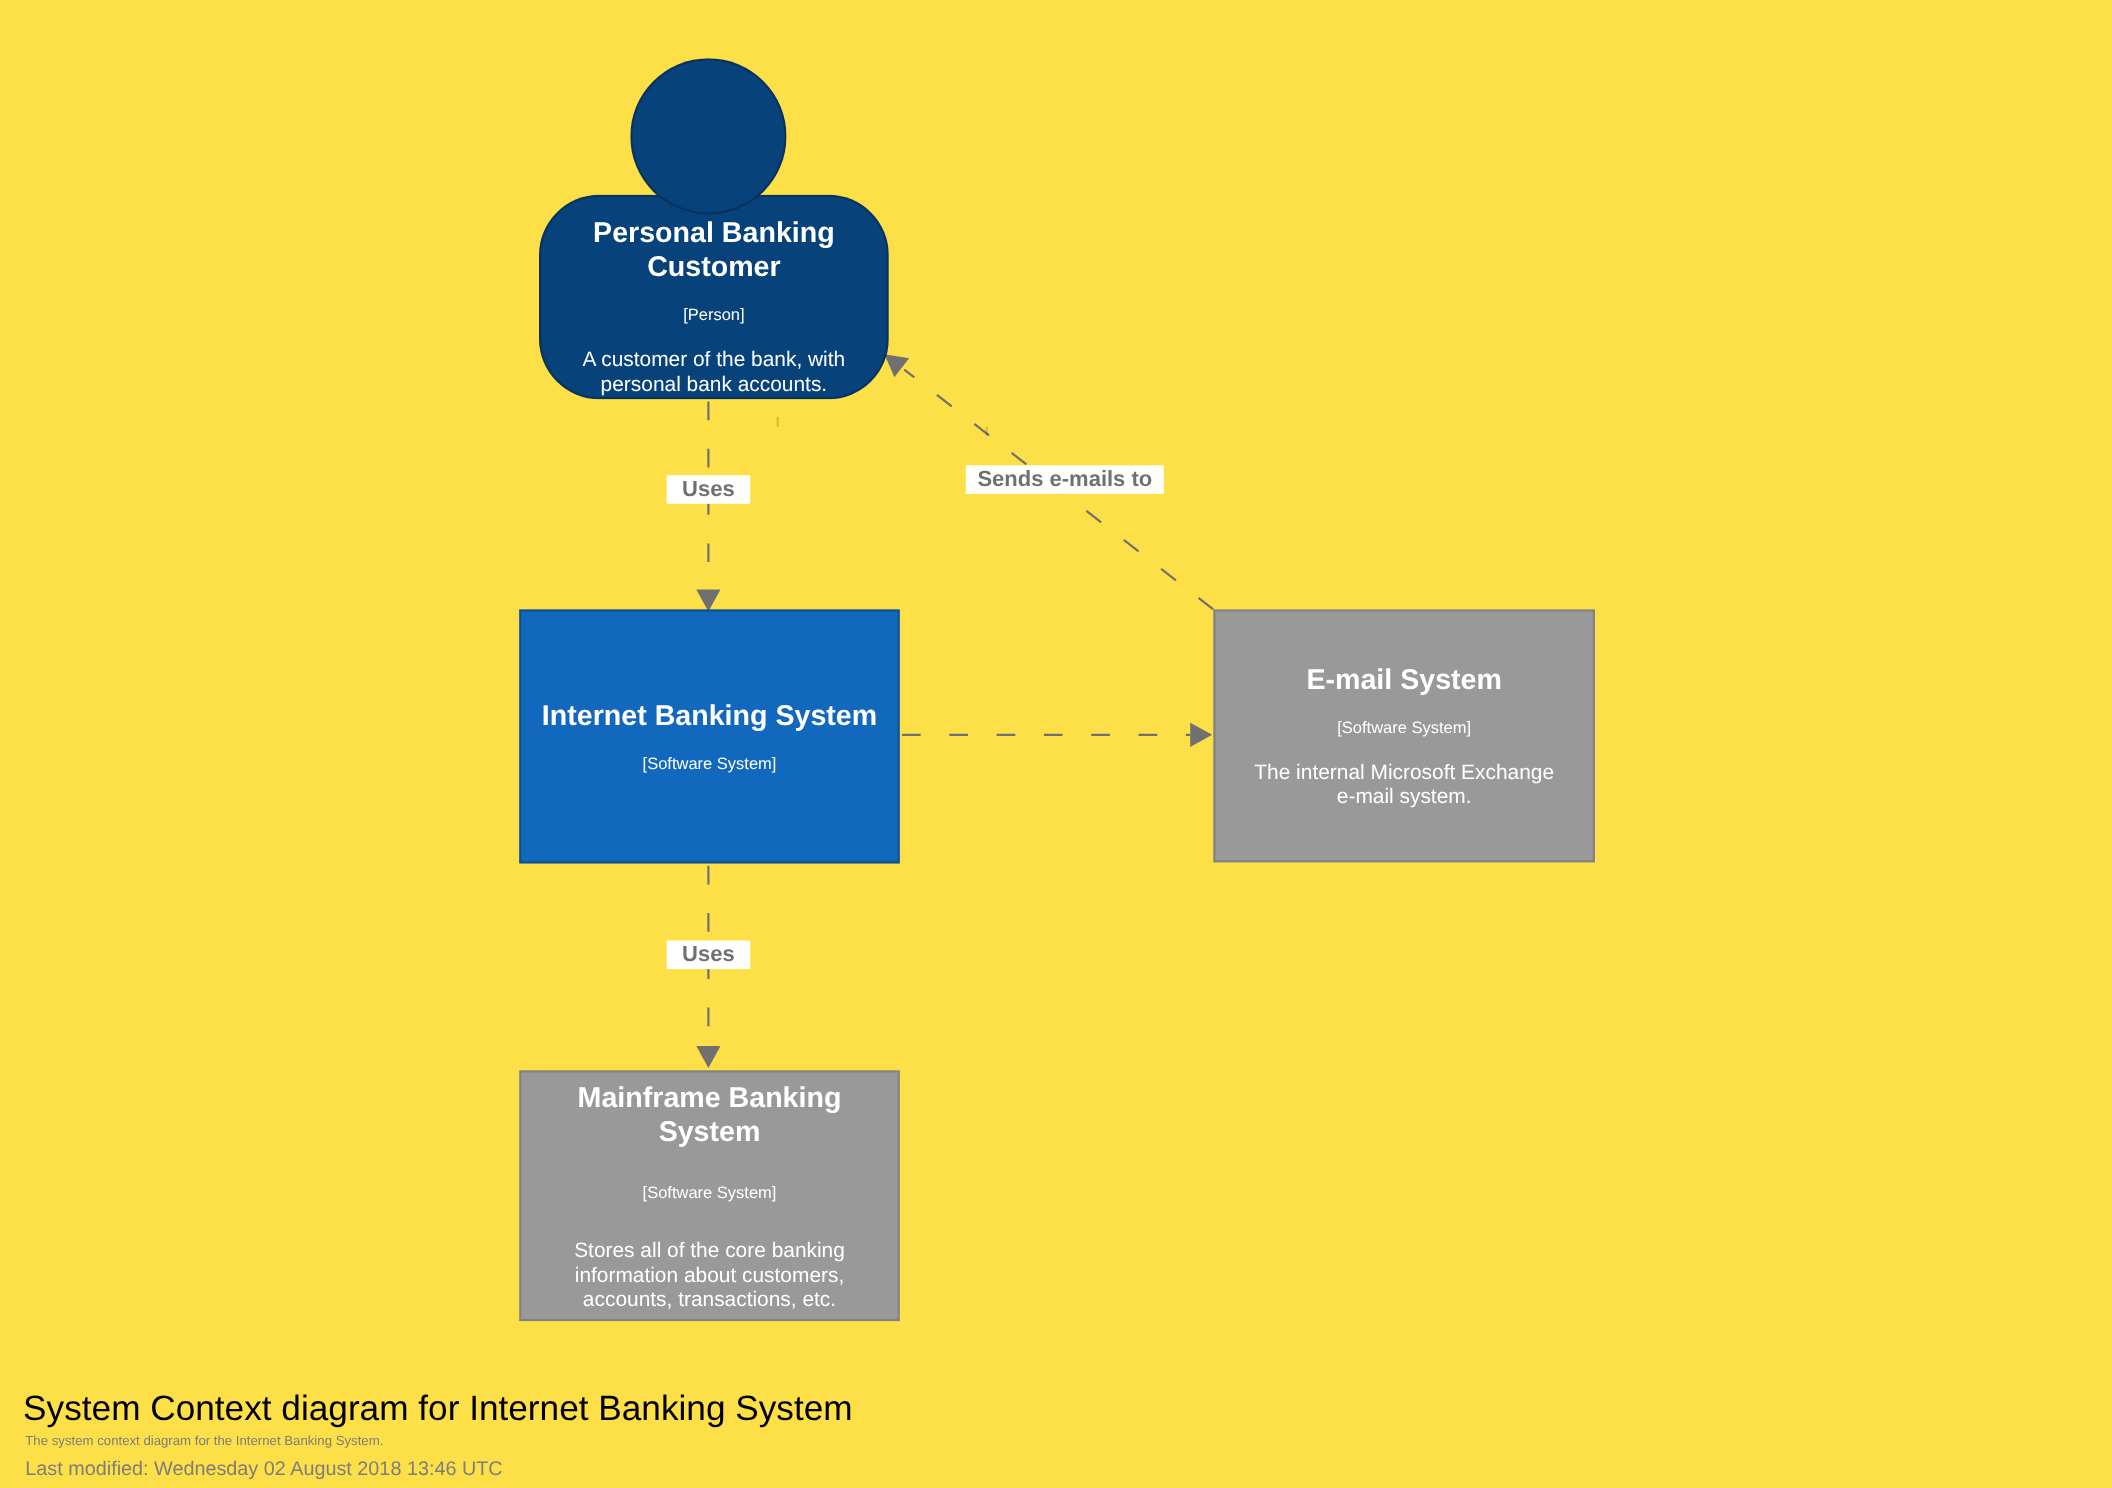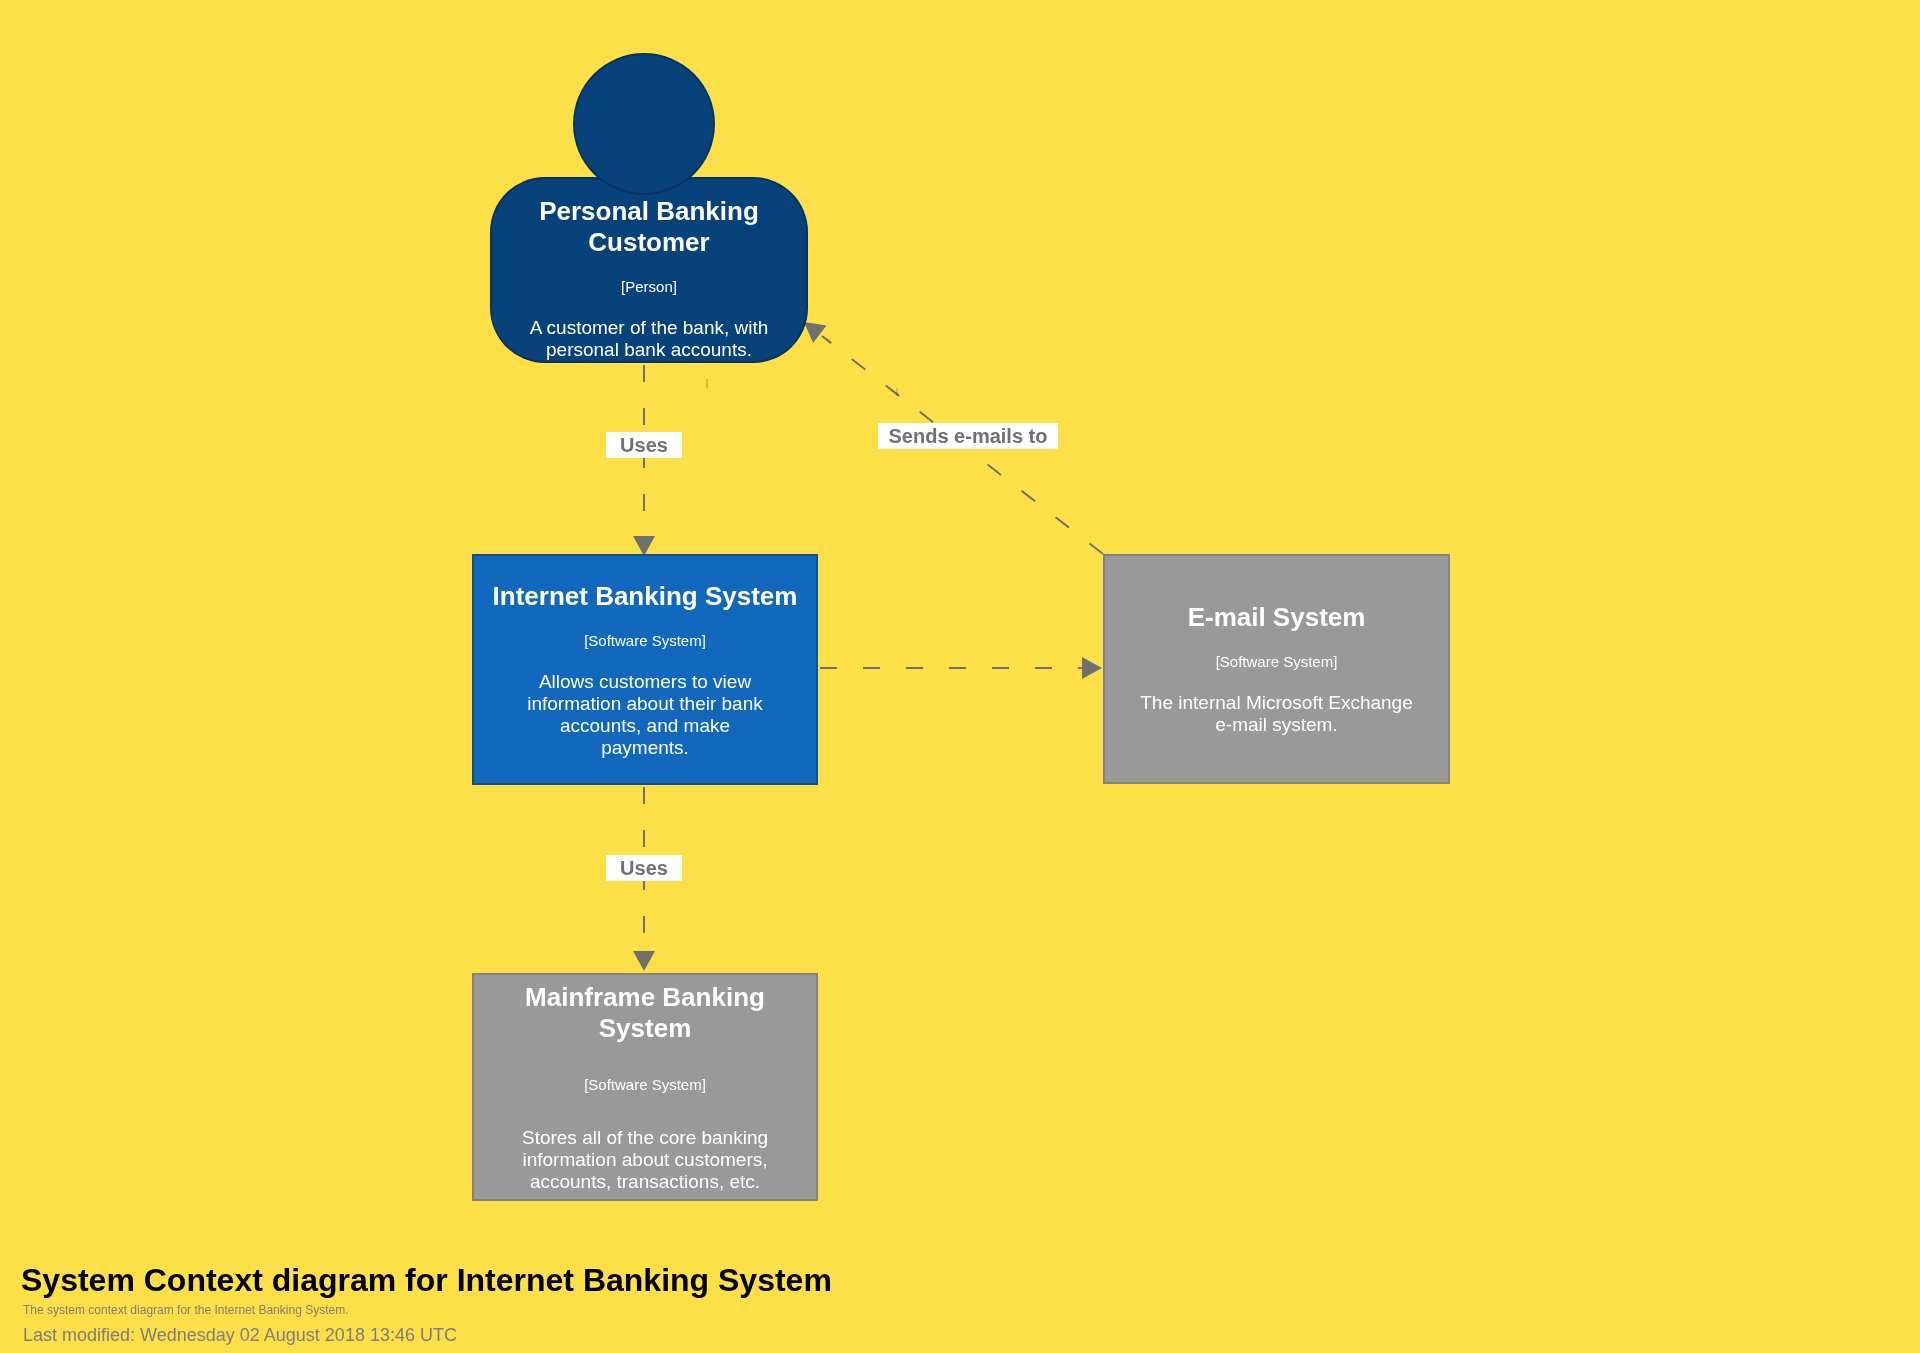"Allows customers to view information" div.node-desc { html: <div>Allows customers to view information about their bank accounts, and make payments.</div> -> none }
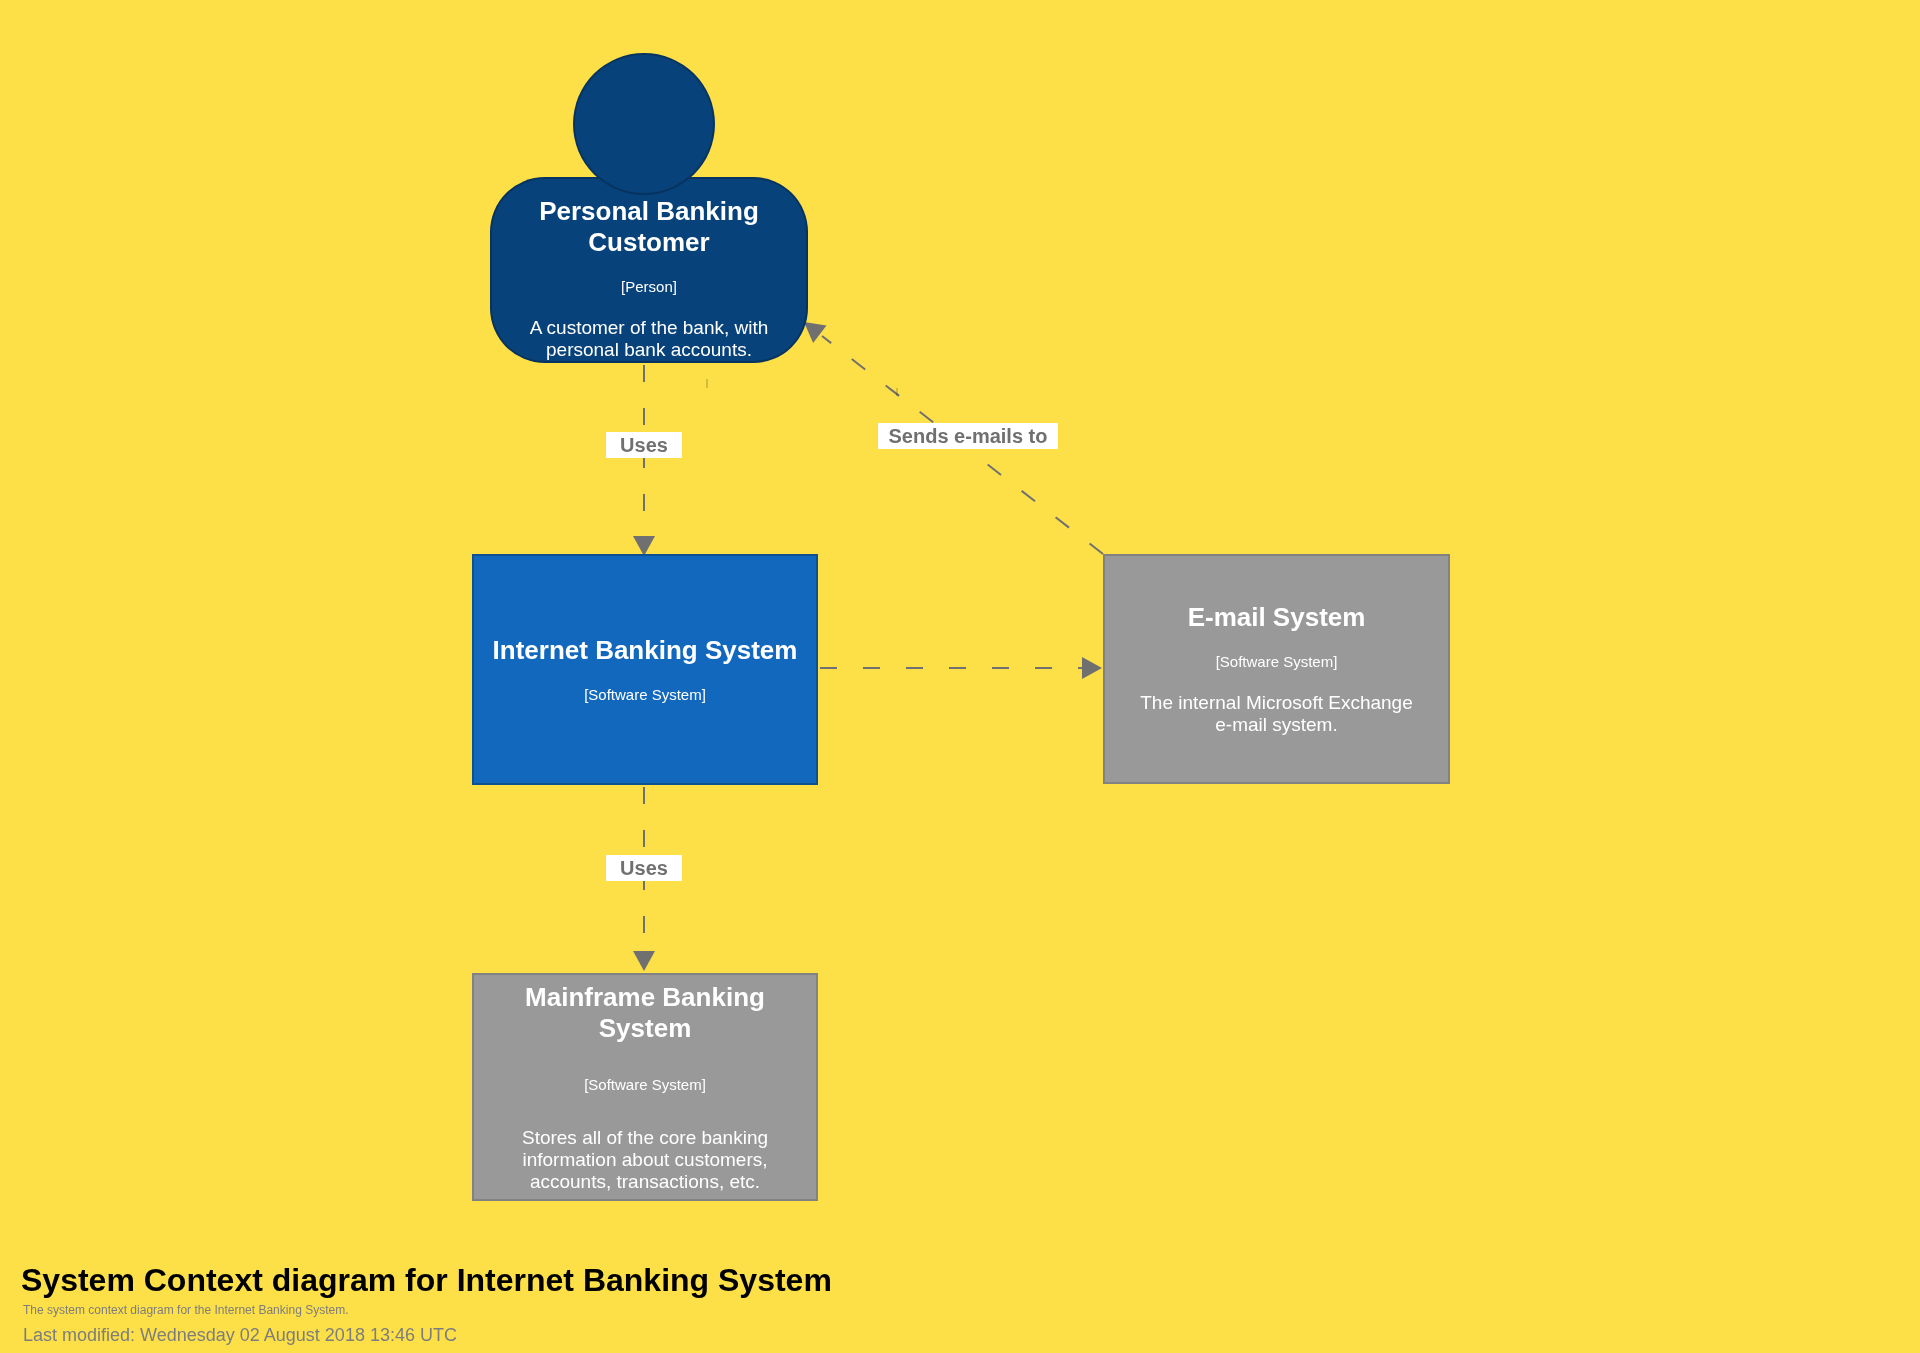"System Context diagram for Internet" .footer-title { font-weight: bold -> normal }
